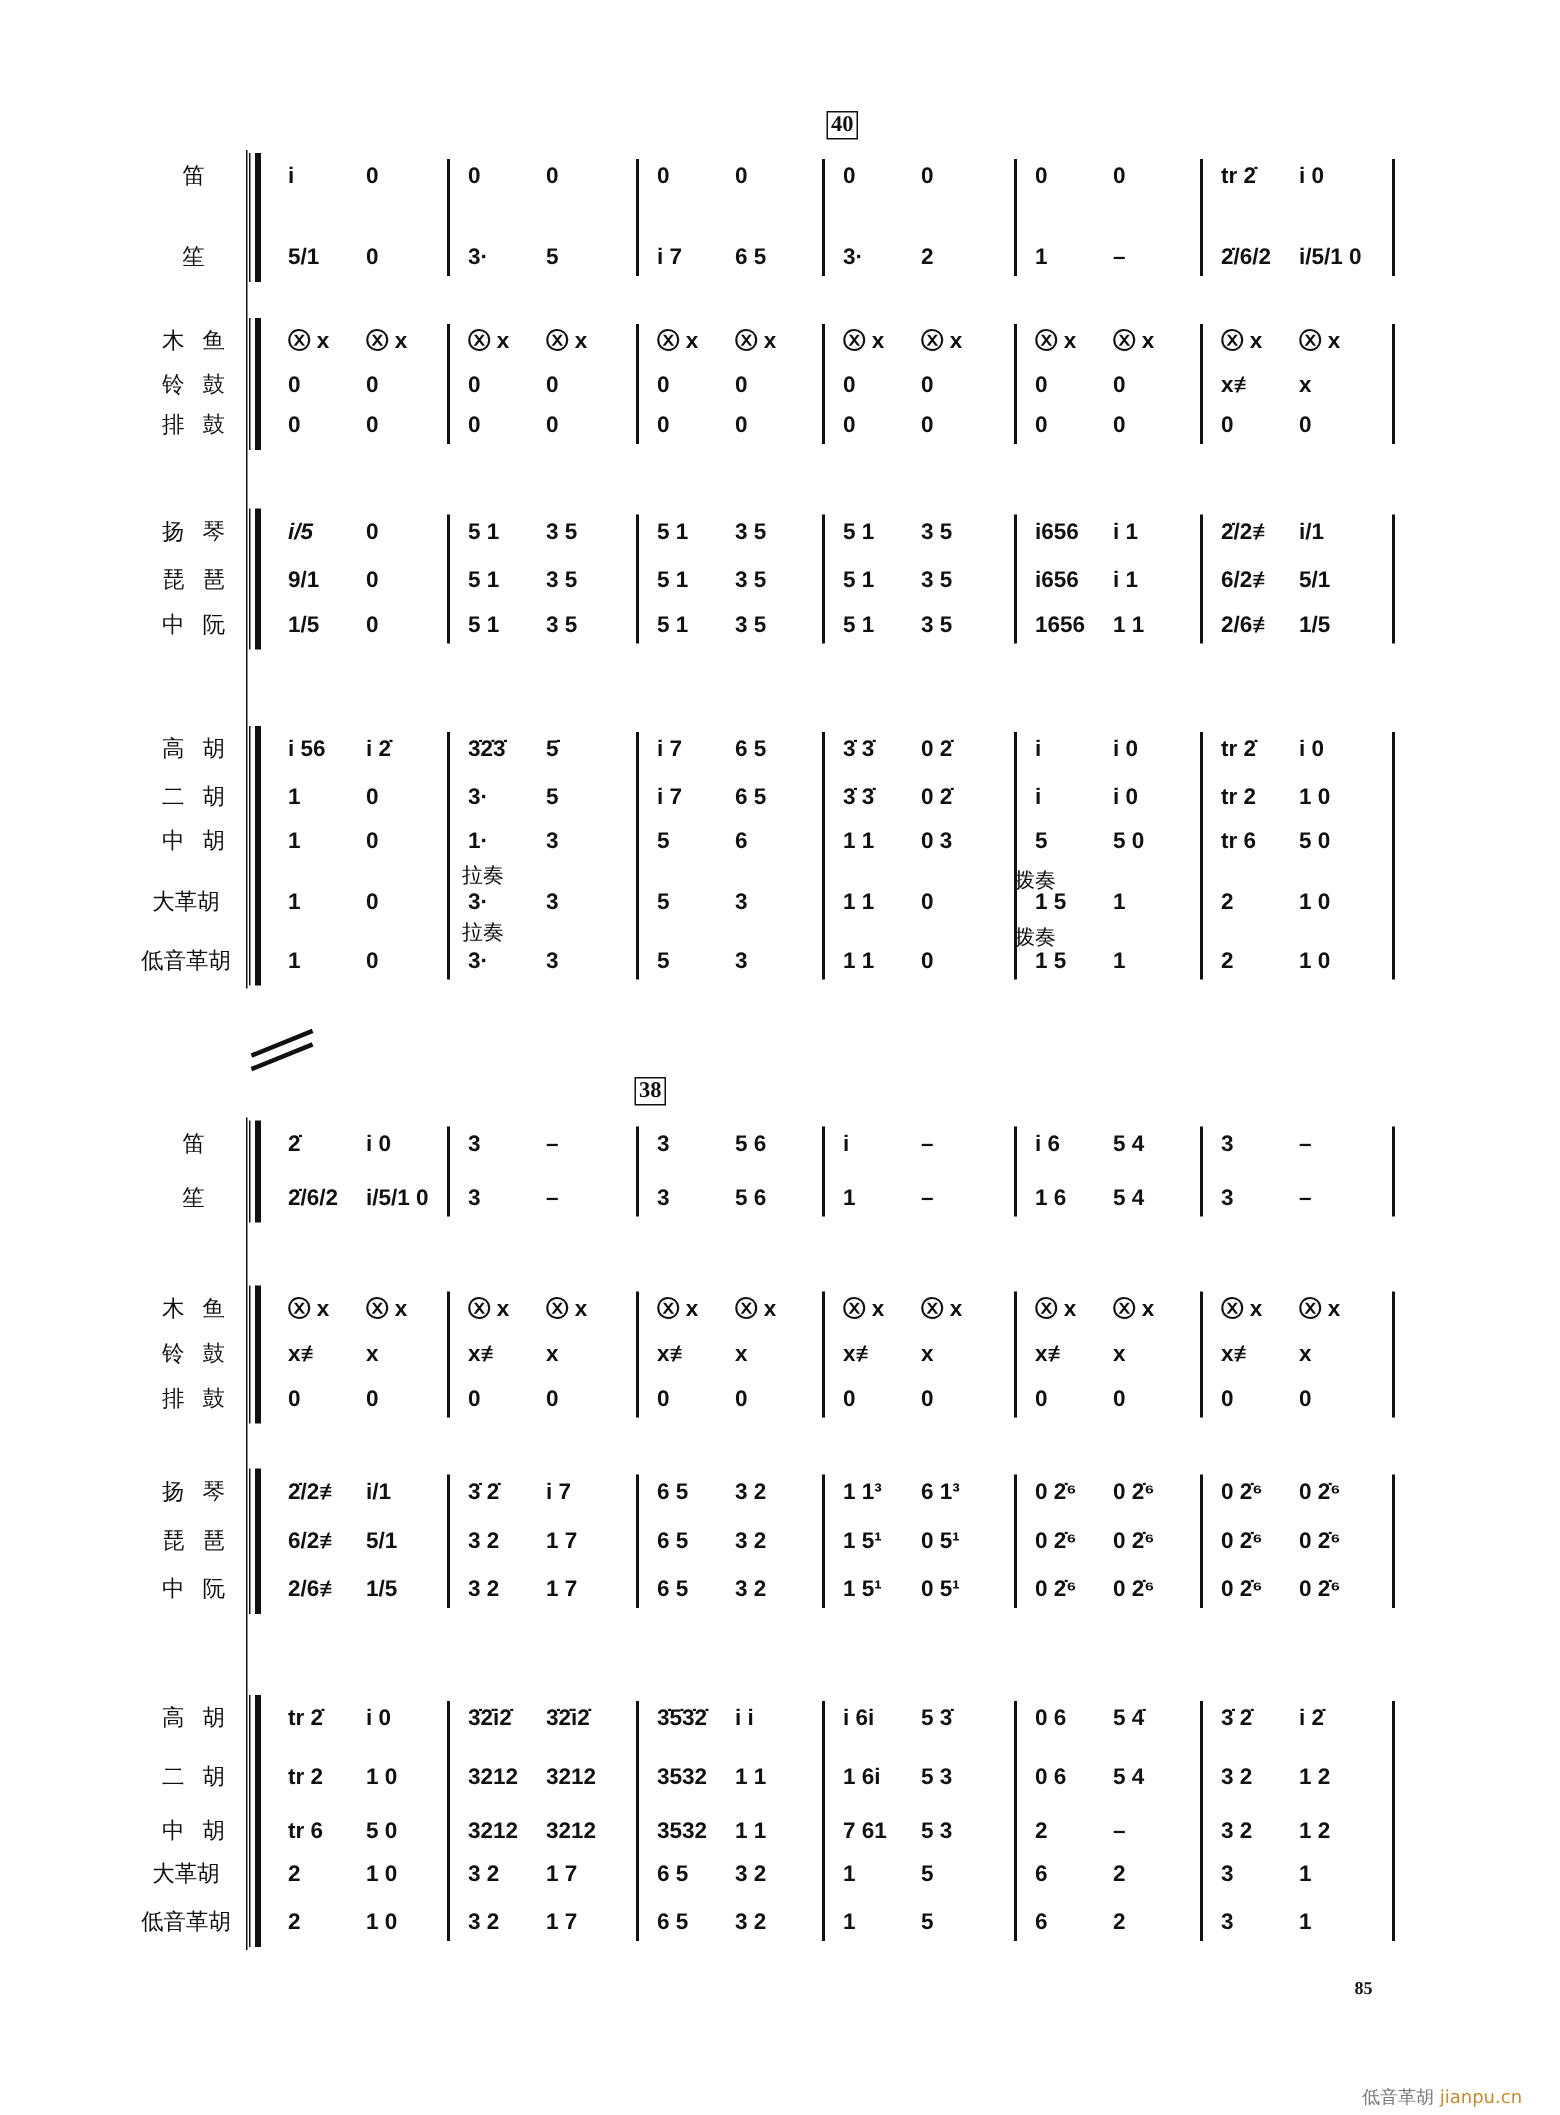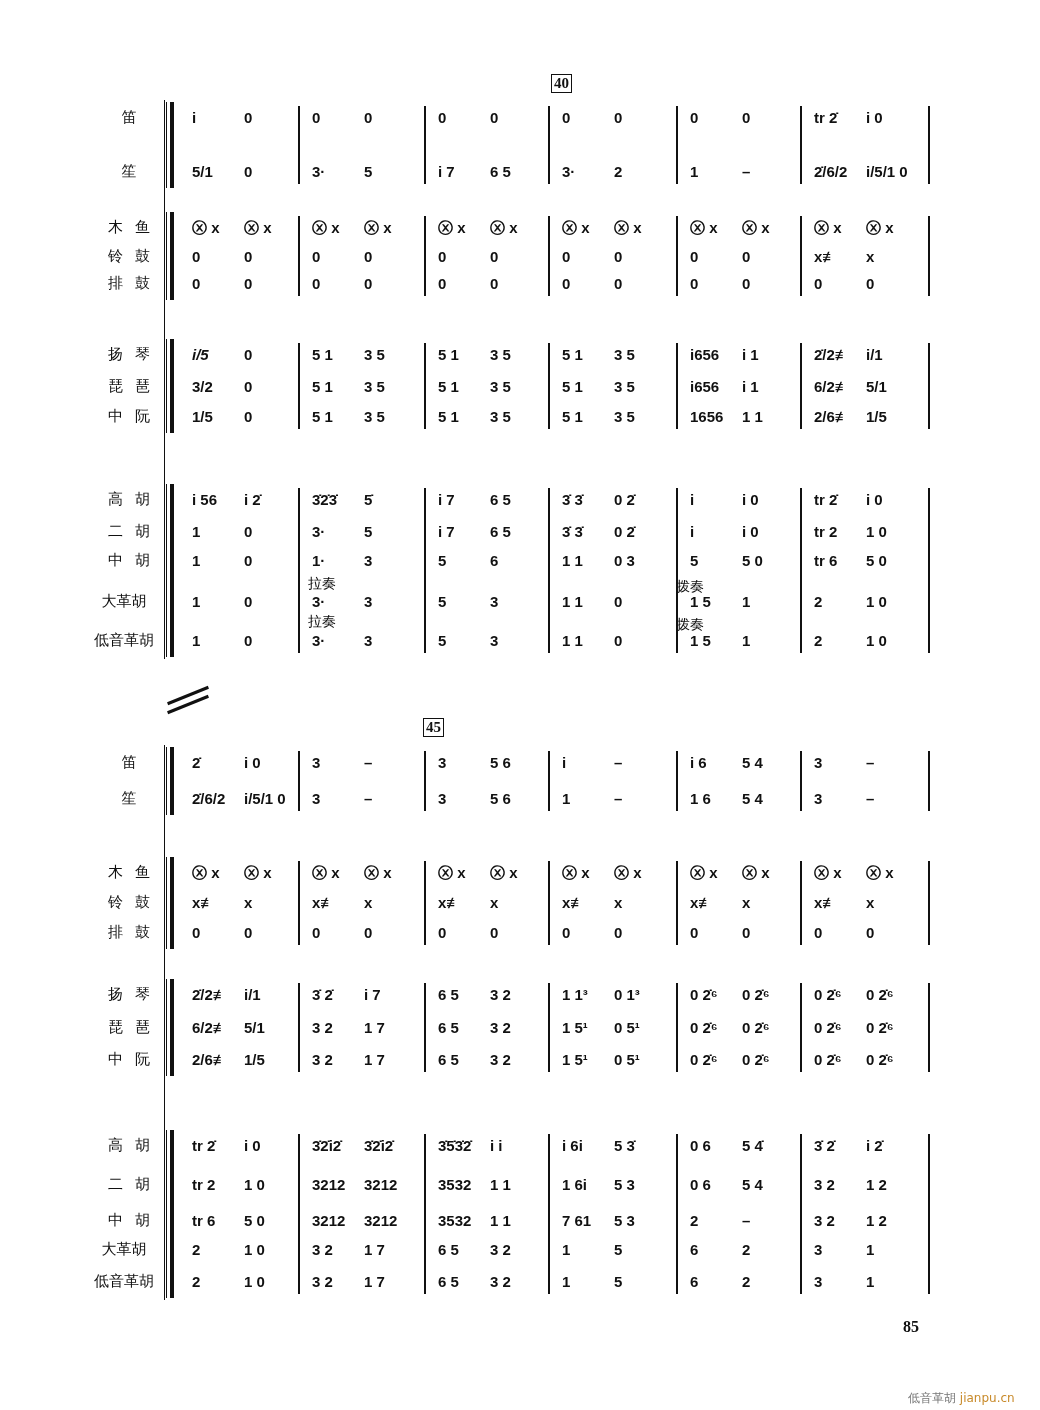"3/2" div.cell { text: 3/2 -> 9/1 }
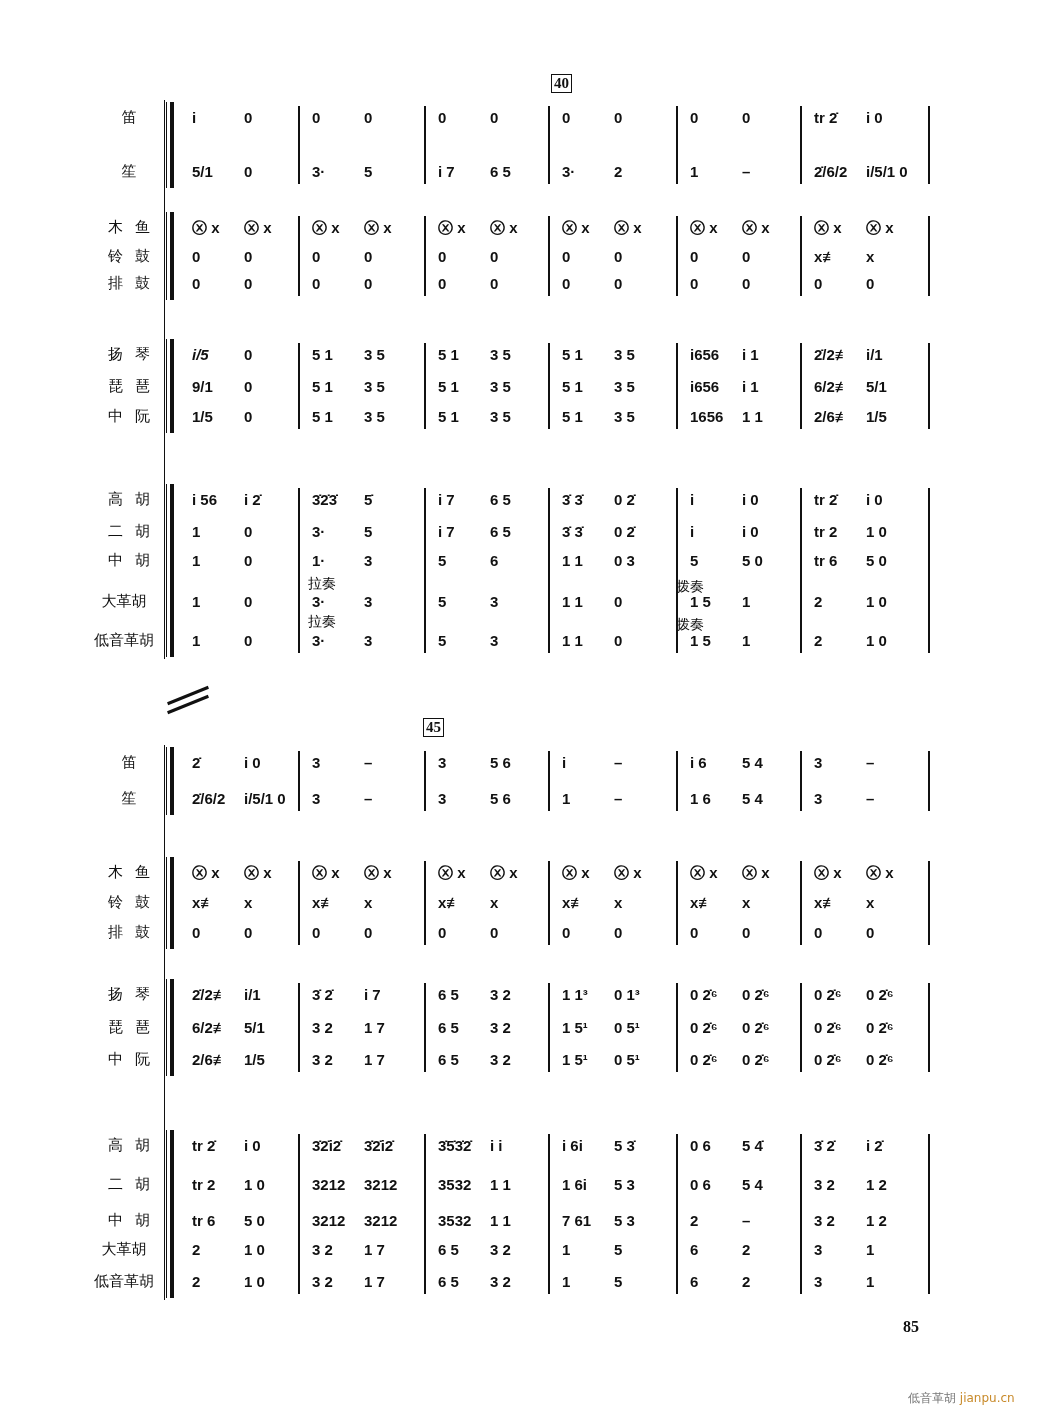"45" div.rehearsal { text: 45 -> 38 }
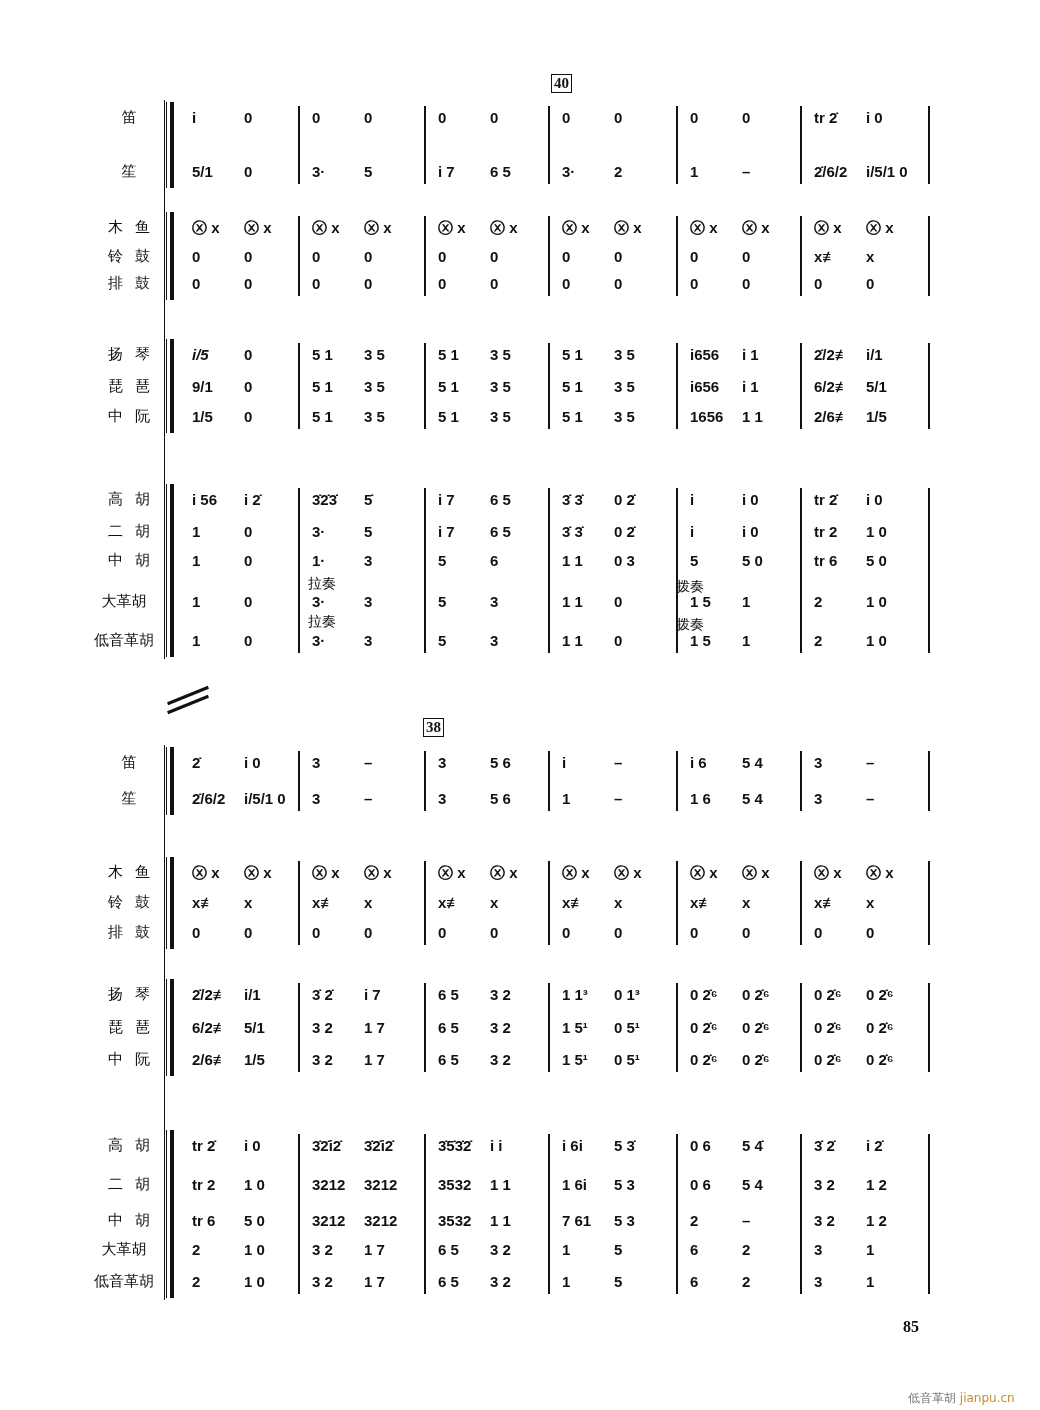"0 1³" div.cell { text: 0 -> 6 }
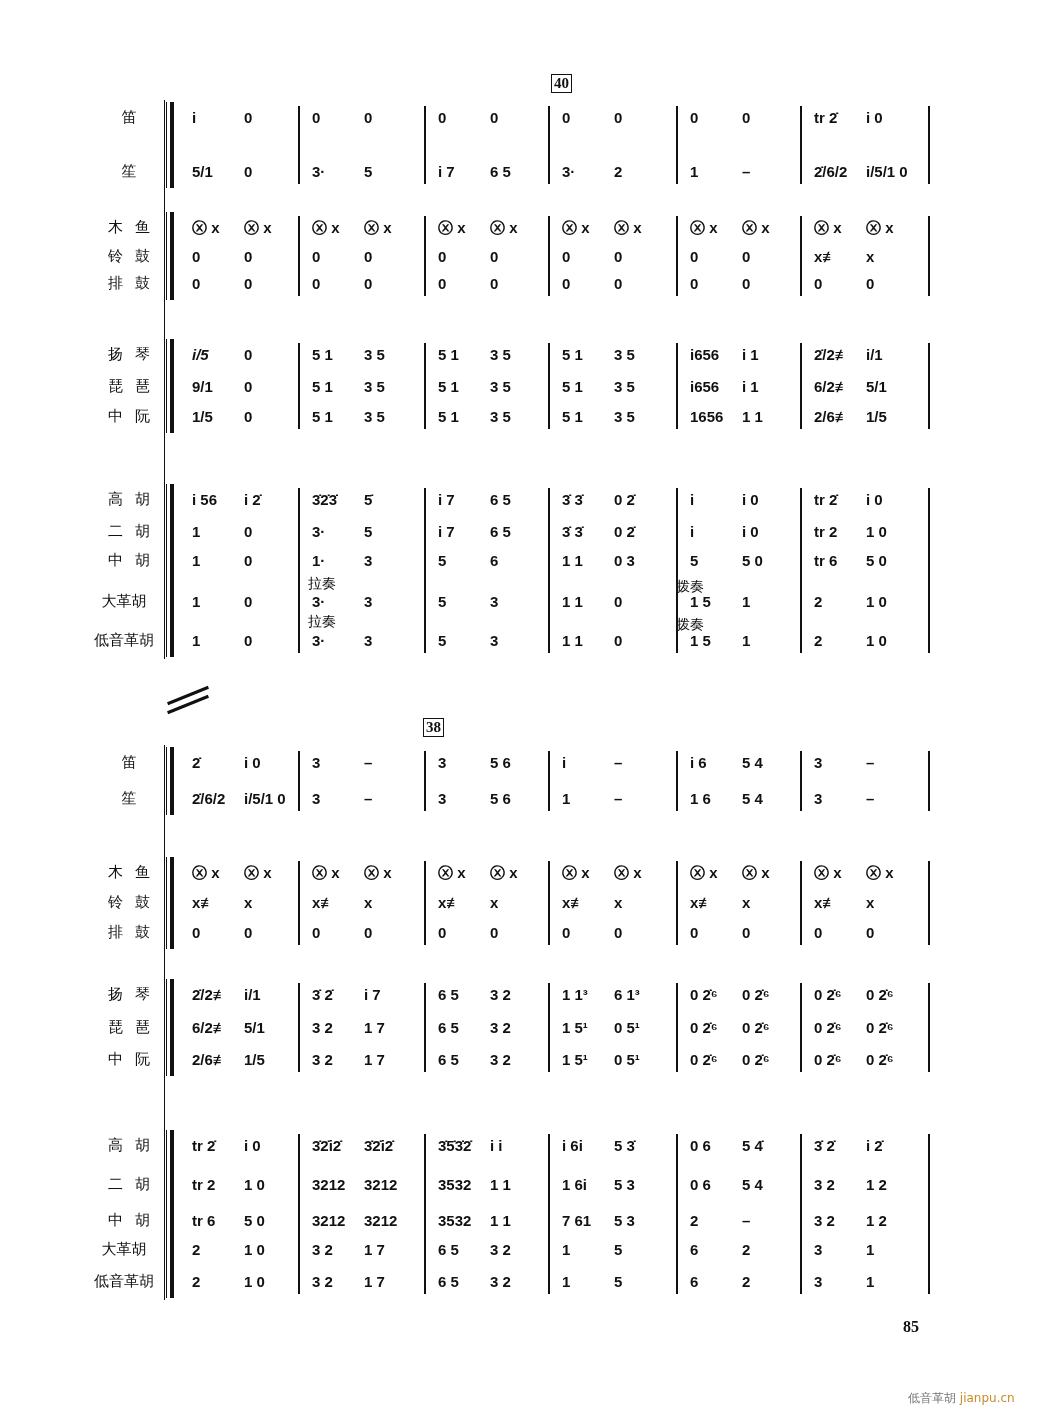"85" .pagenum { font-size: 16px -> 12px }
